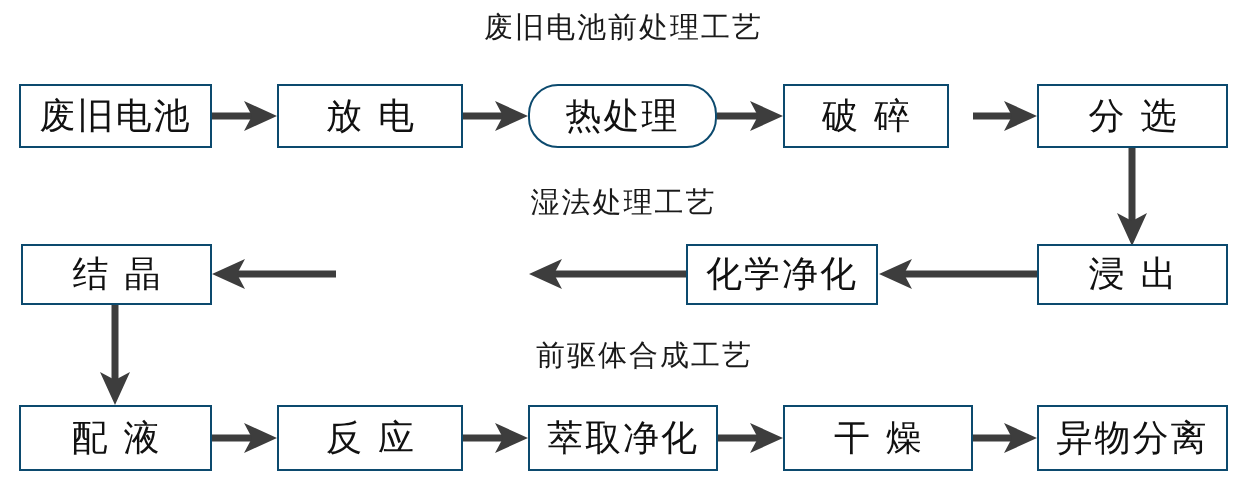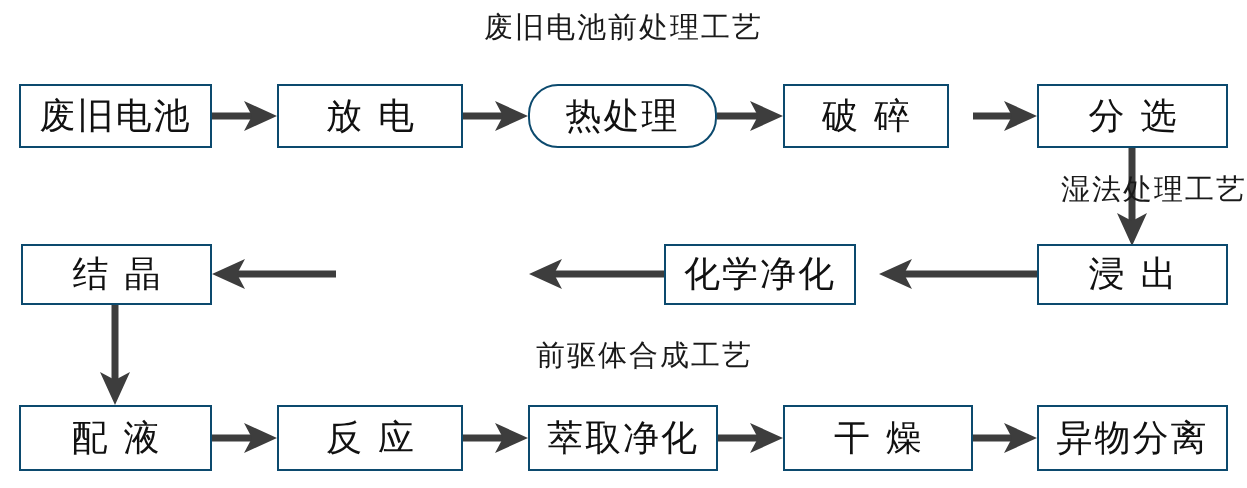"湿法处理工艺" div.section-title { text-align: right -> none; top: 172px -> 185px }
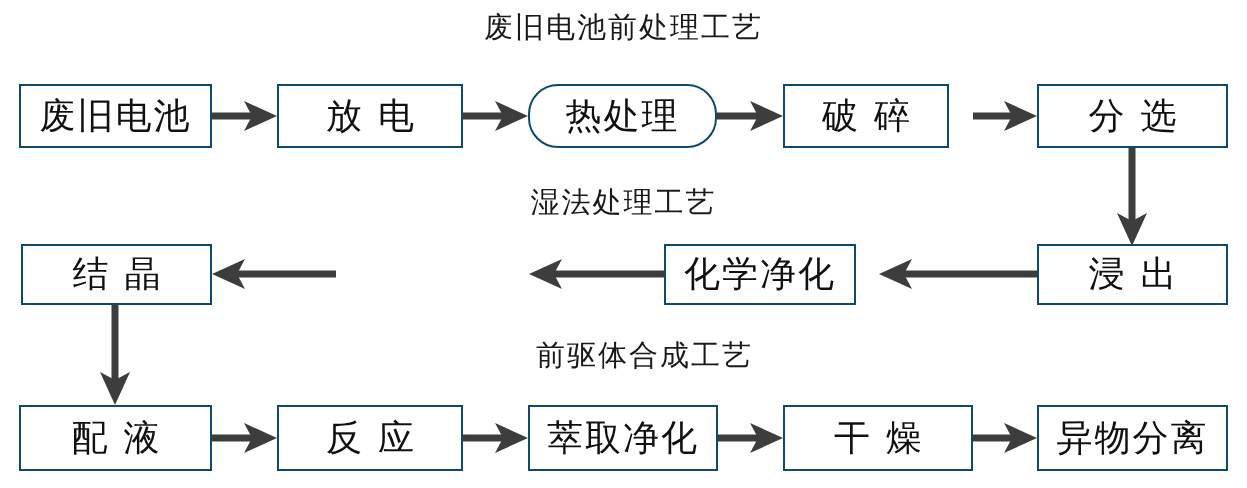"化学净化" div.flow-box { left: 664px -> 686px }
